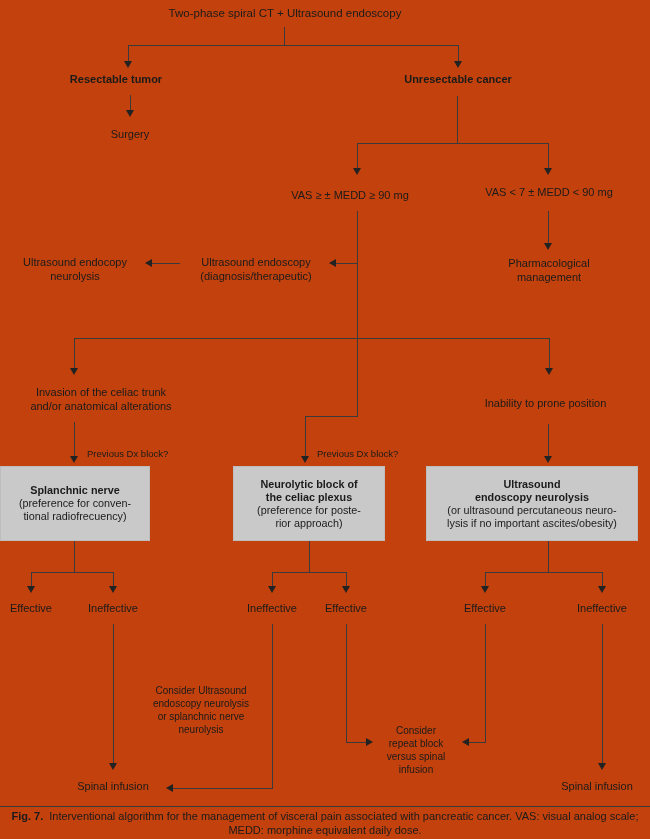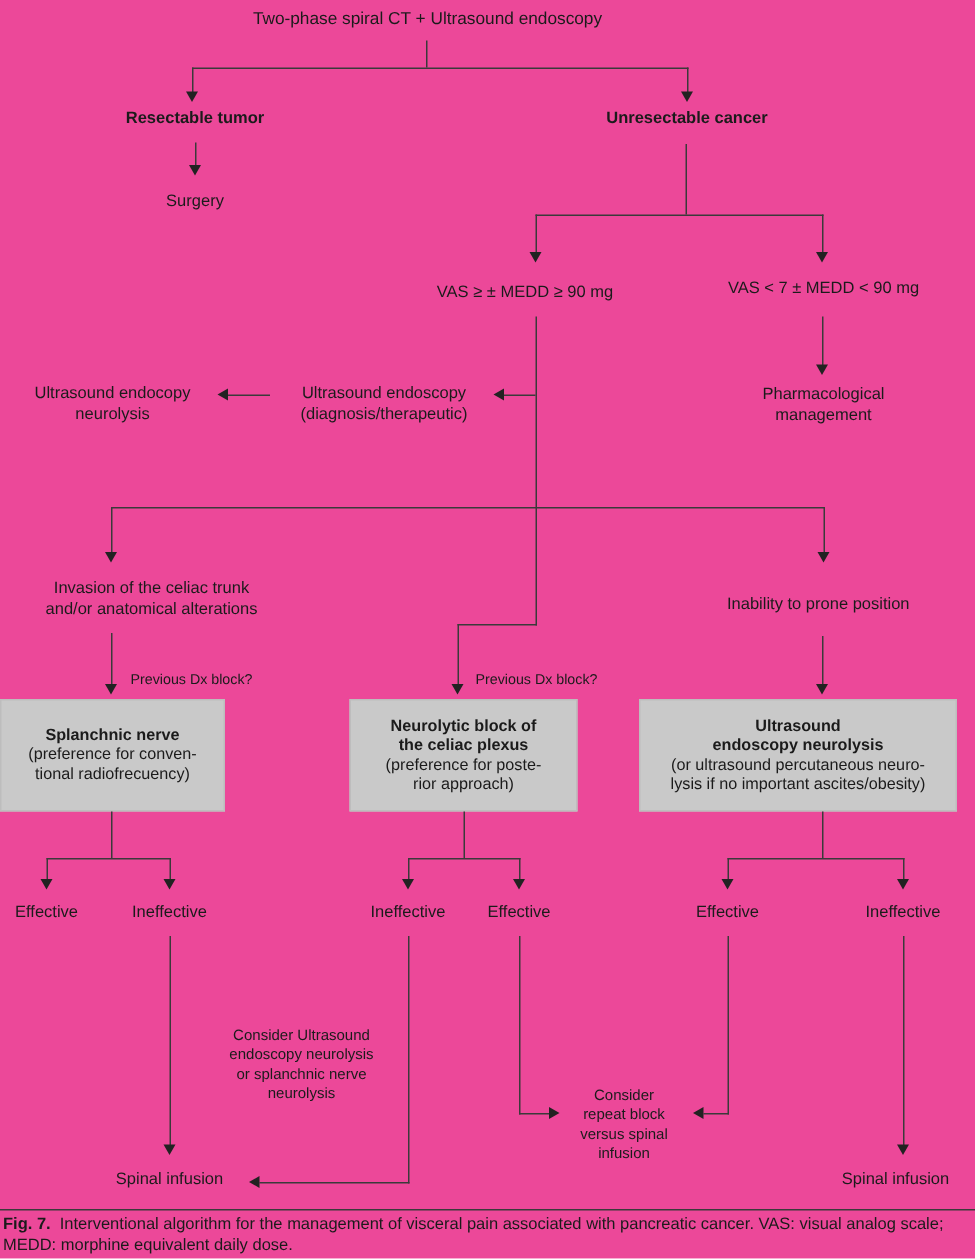"Two-phase spiral CT + Ultrasound" #fig { background: #ec4899 -> #c2410c }
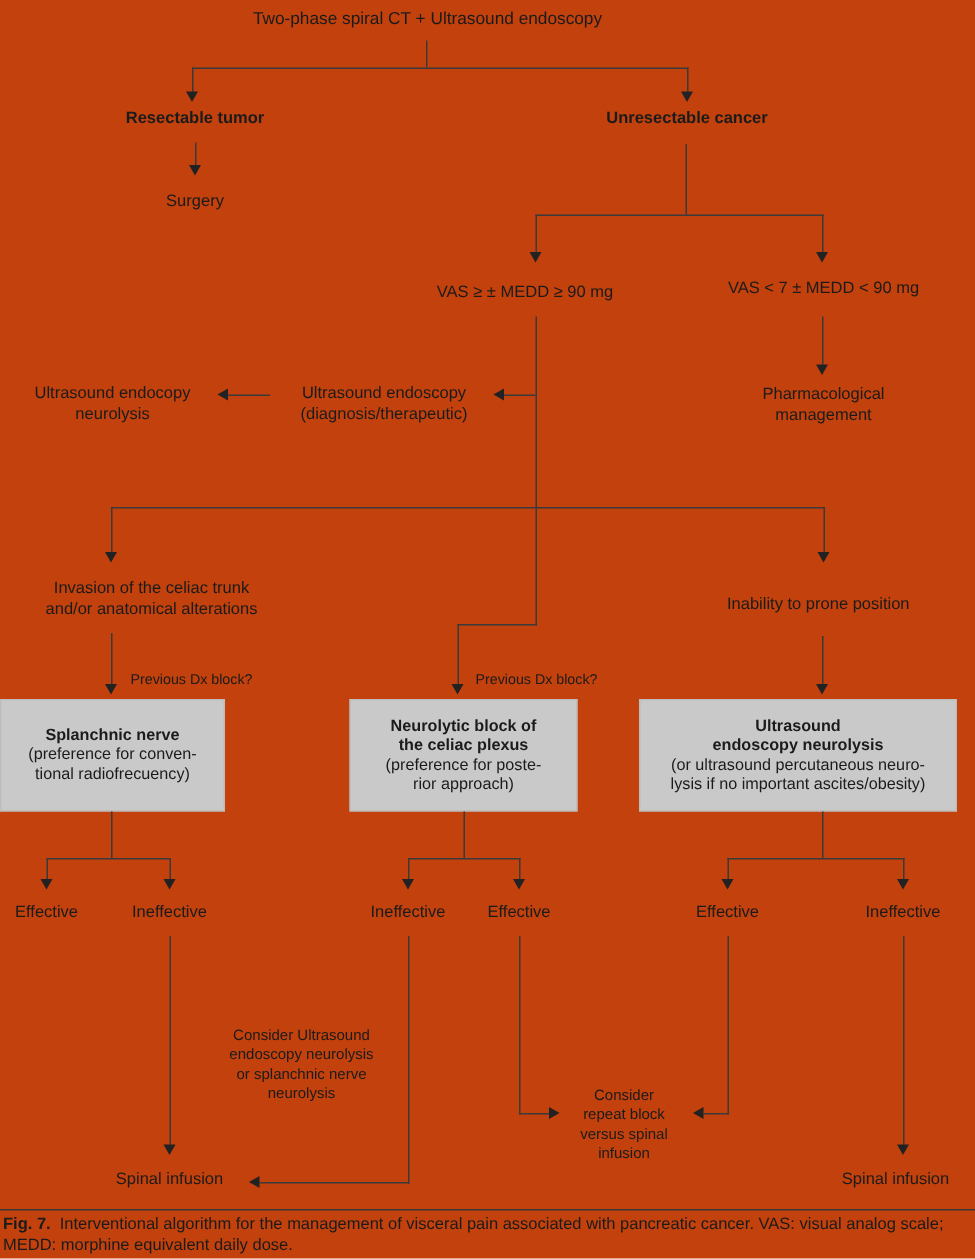"Resectable tumor" div.txt { left: 55px -> 41px }
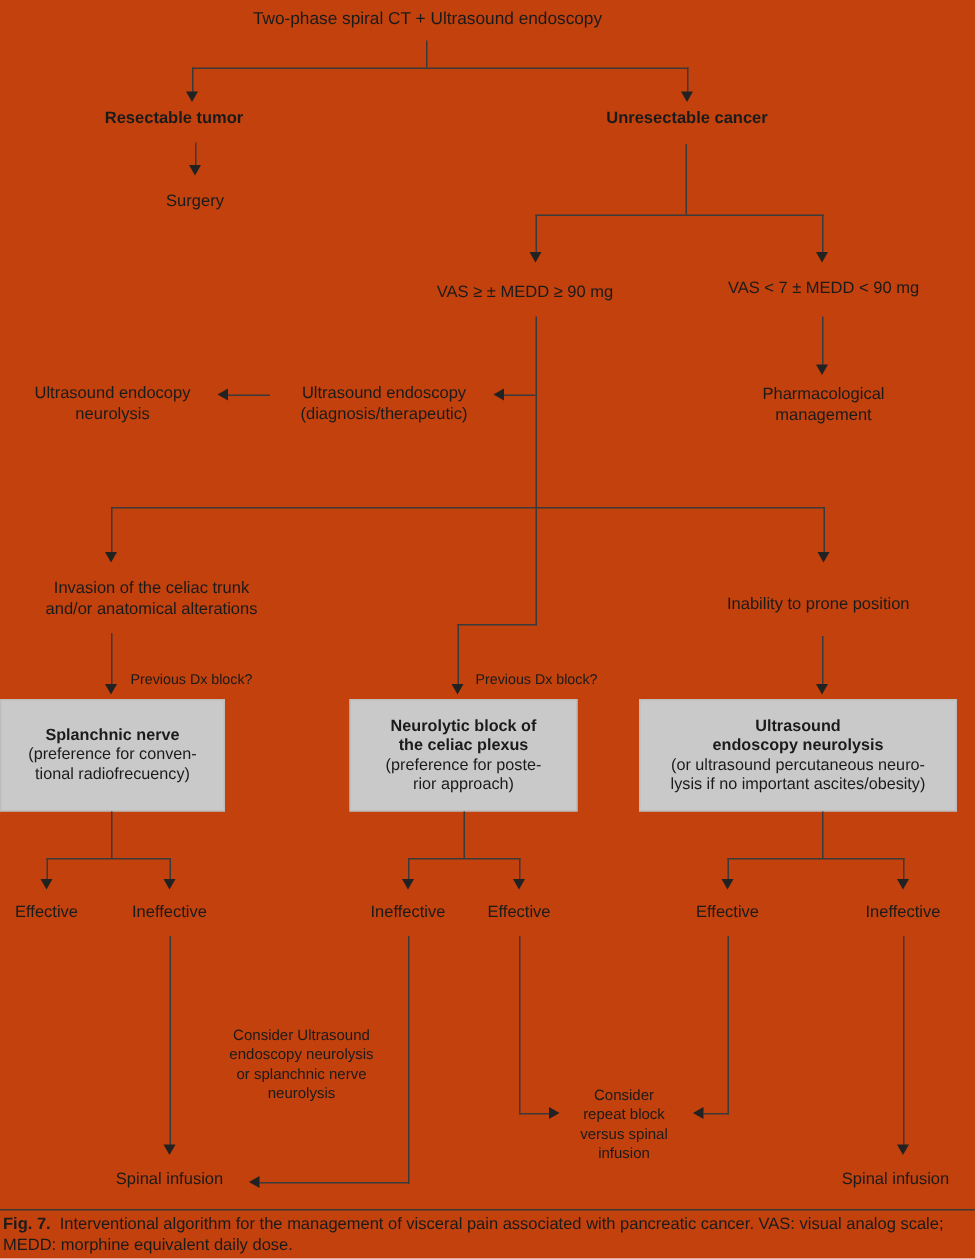"Fig. 7. Interventional algorithm for" .cap { text-align: left -> center }
